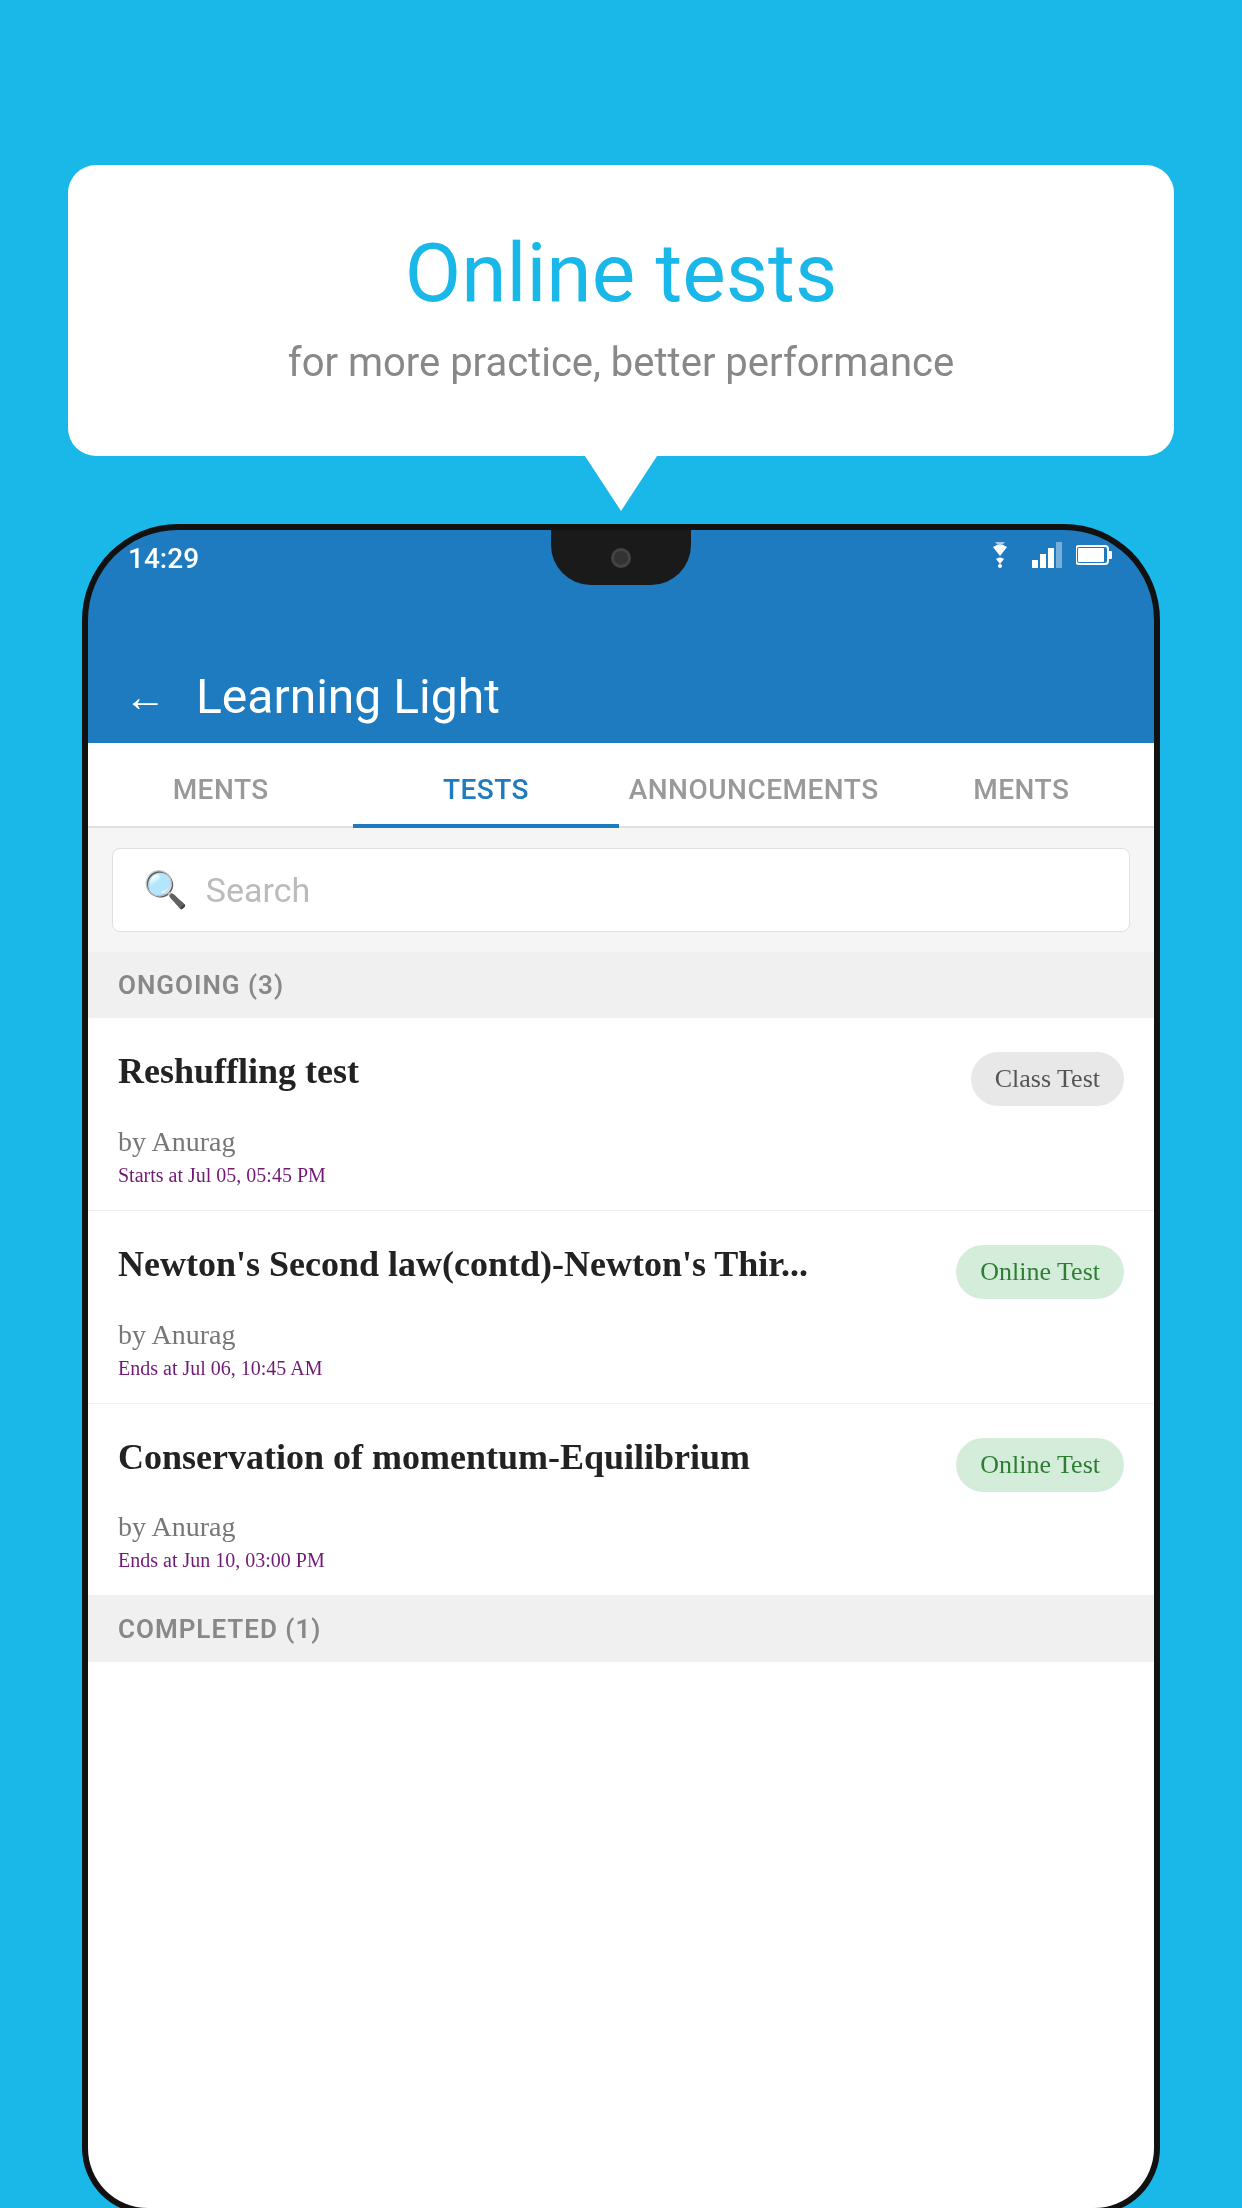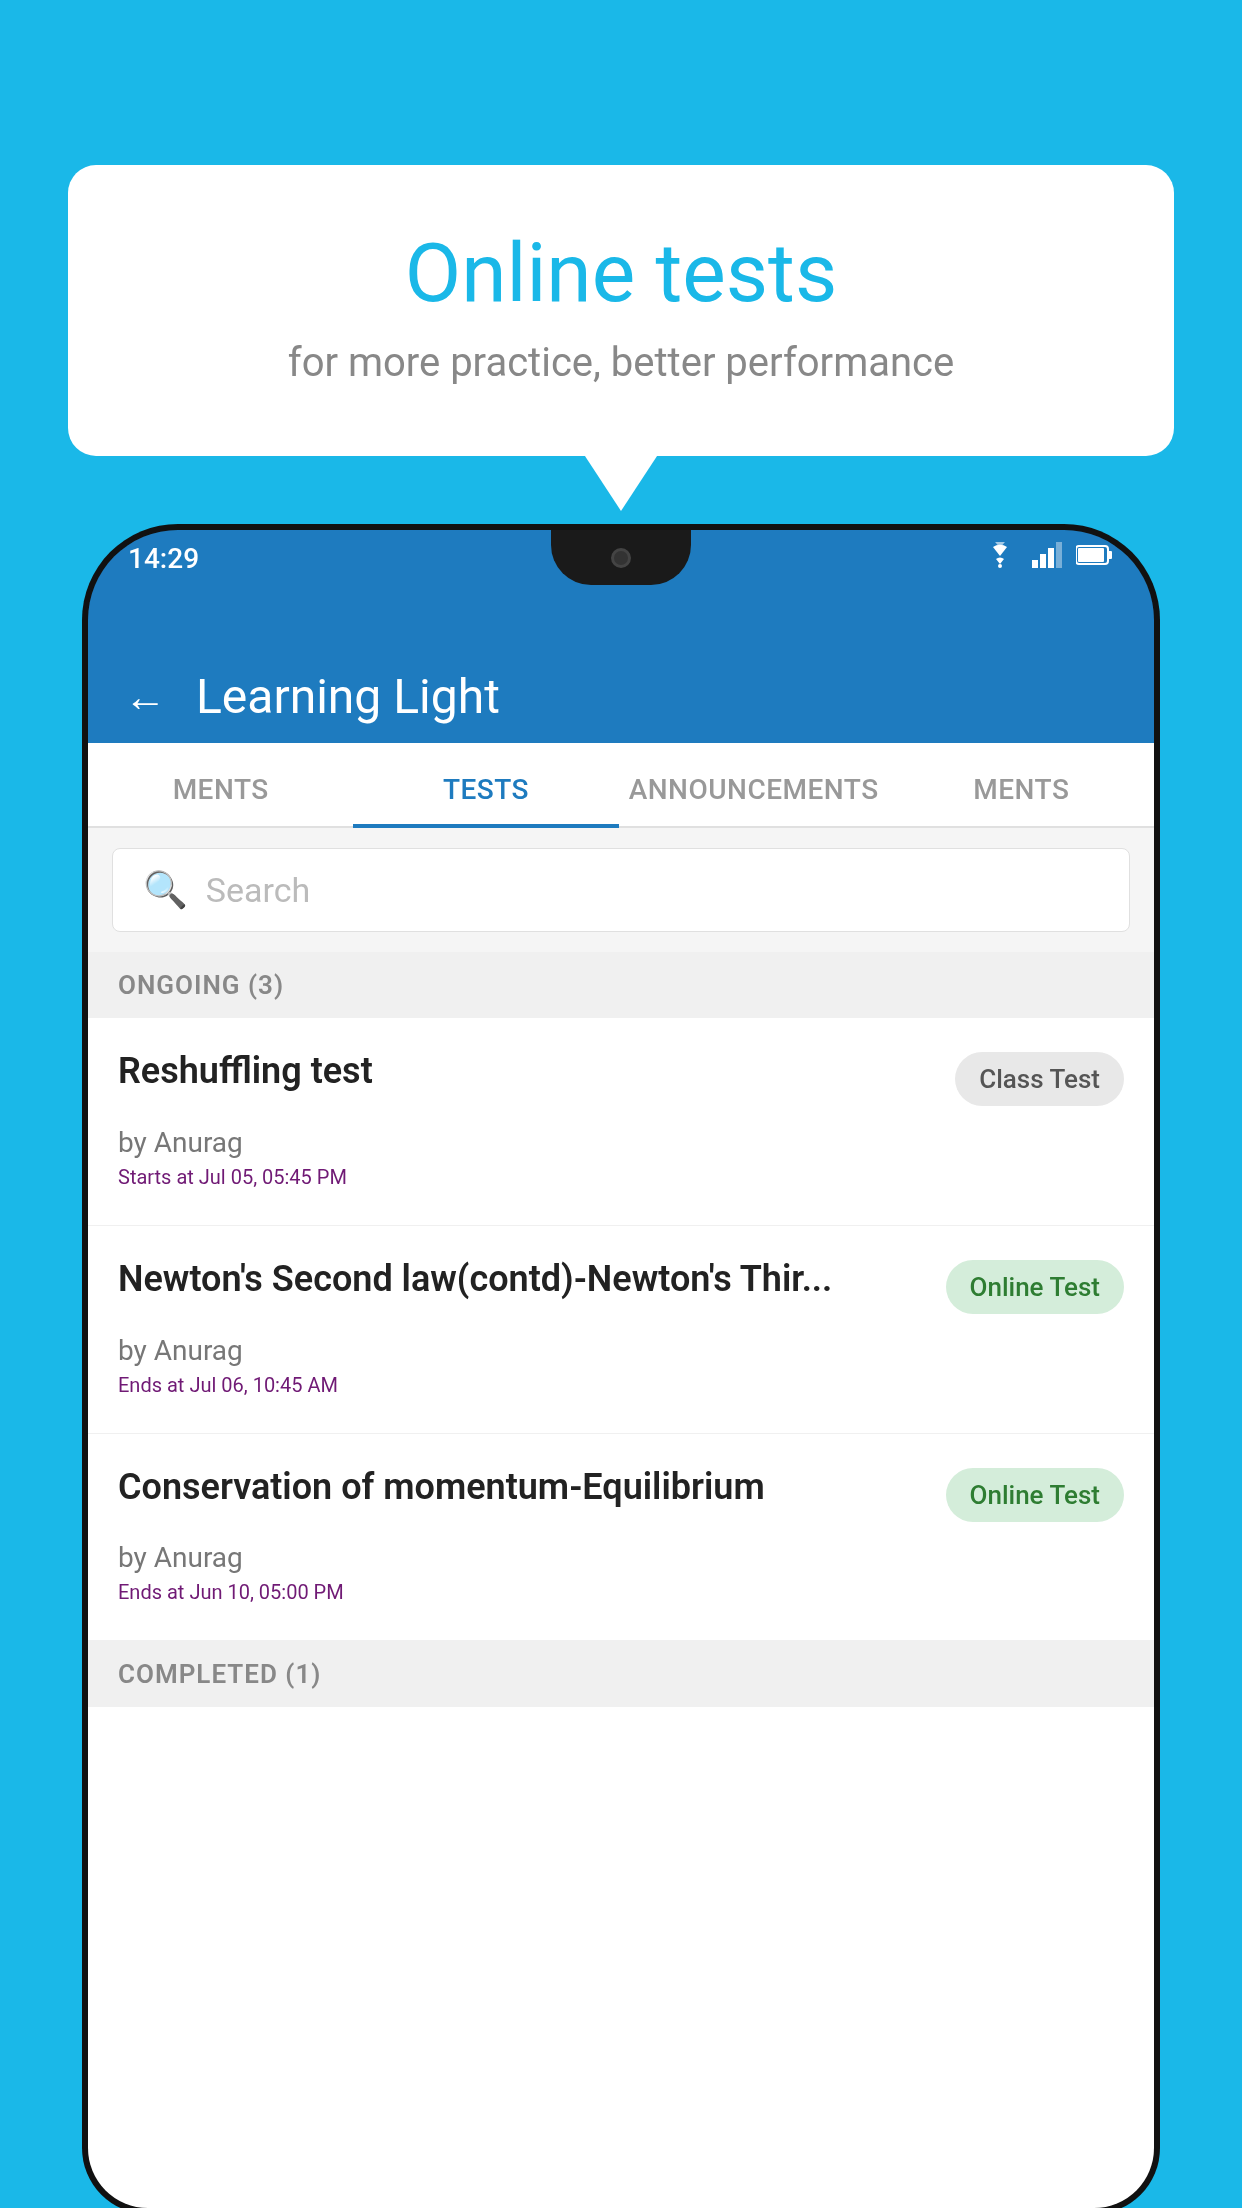"Reshuffling test" .test-item { font-family: none -> Liberation Serif, serif; padding: 30px 30px 36px -> 30px 30px 23px }
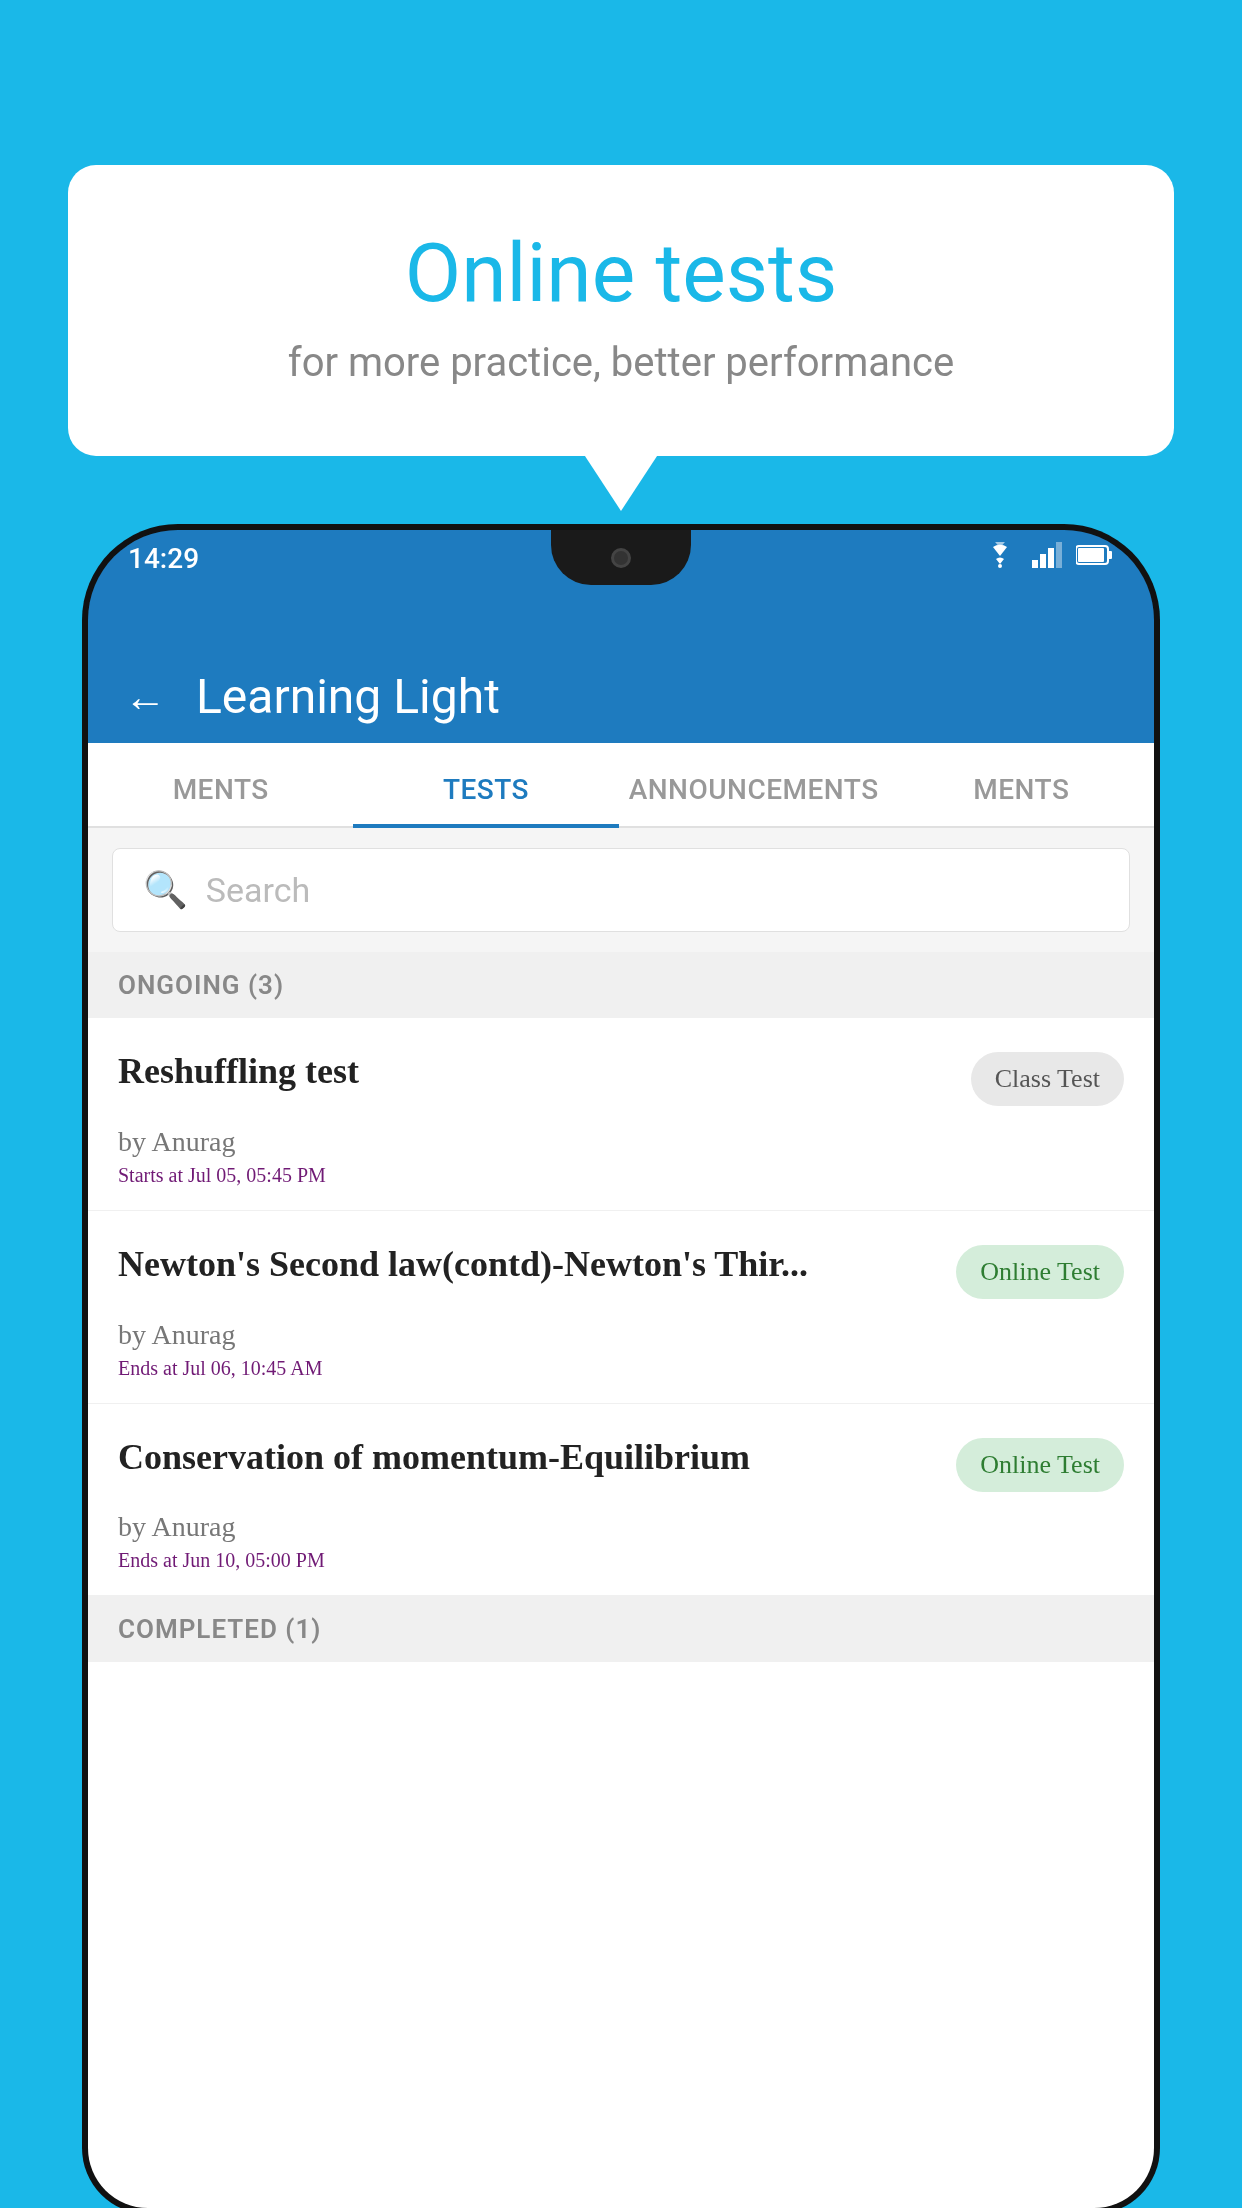"Jun 10, 05:00 PM" span { text: 05:00 -> 03:00 }
